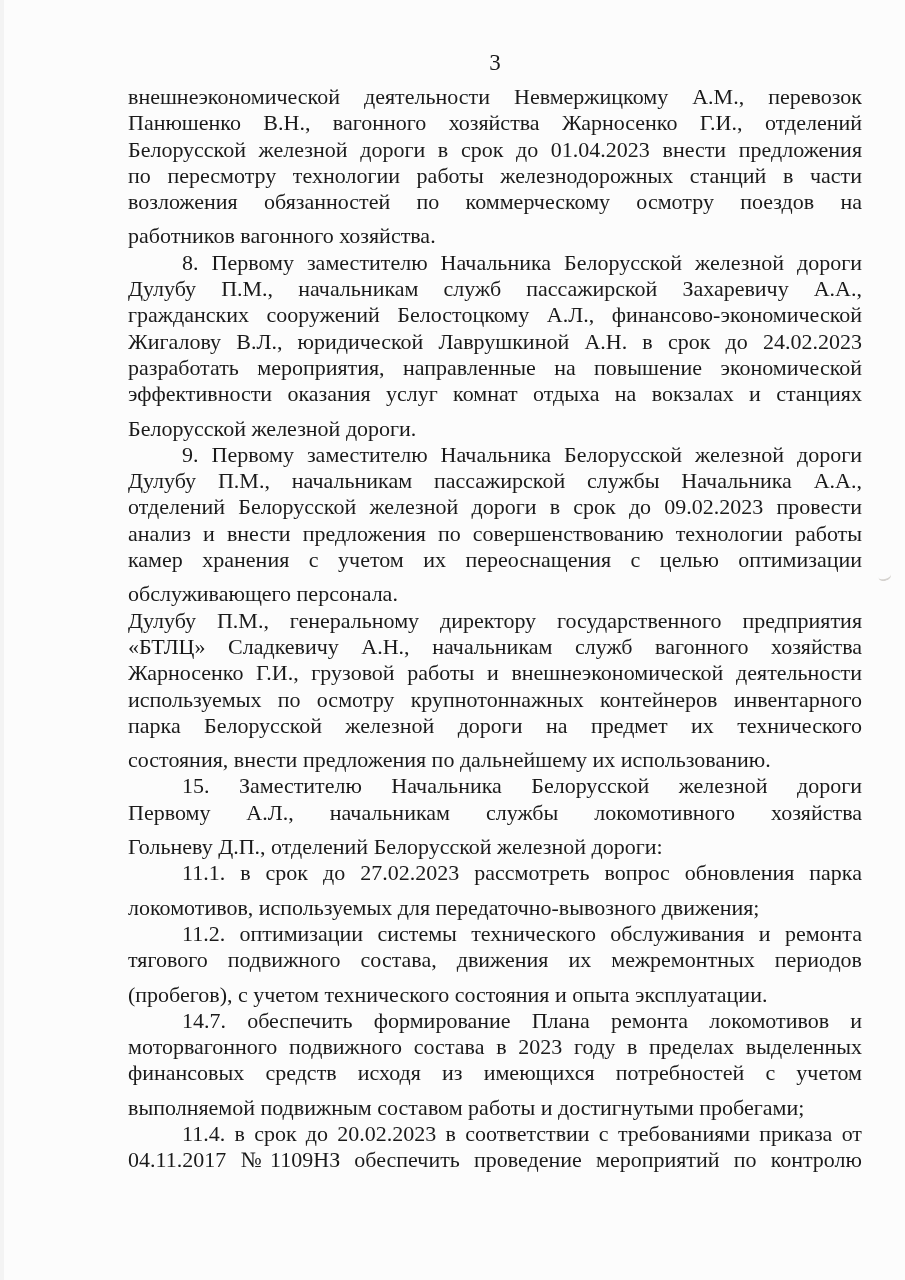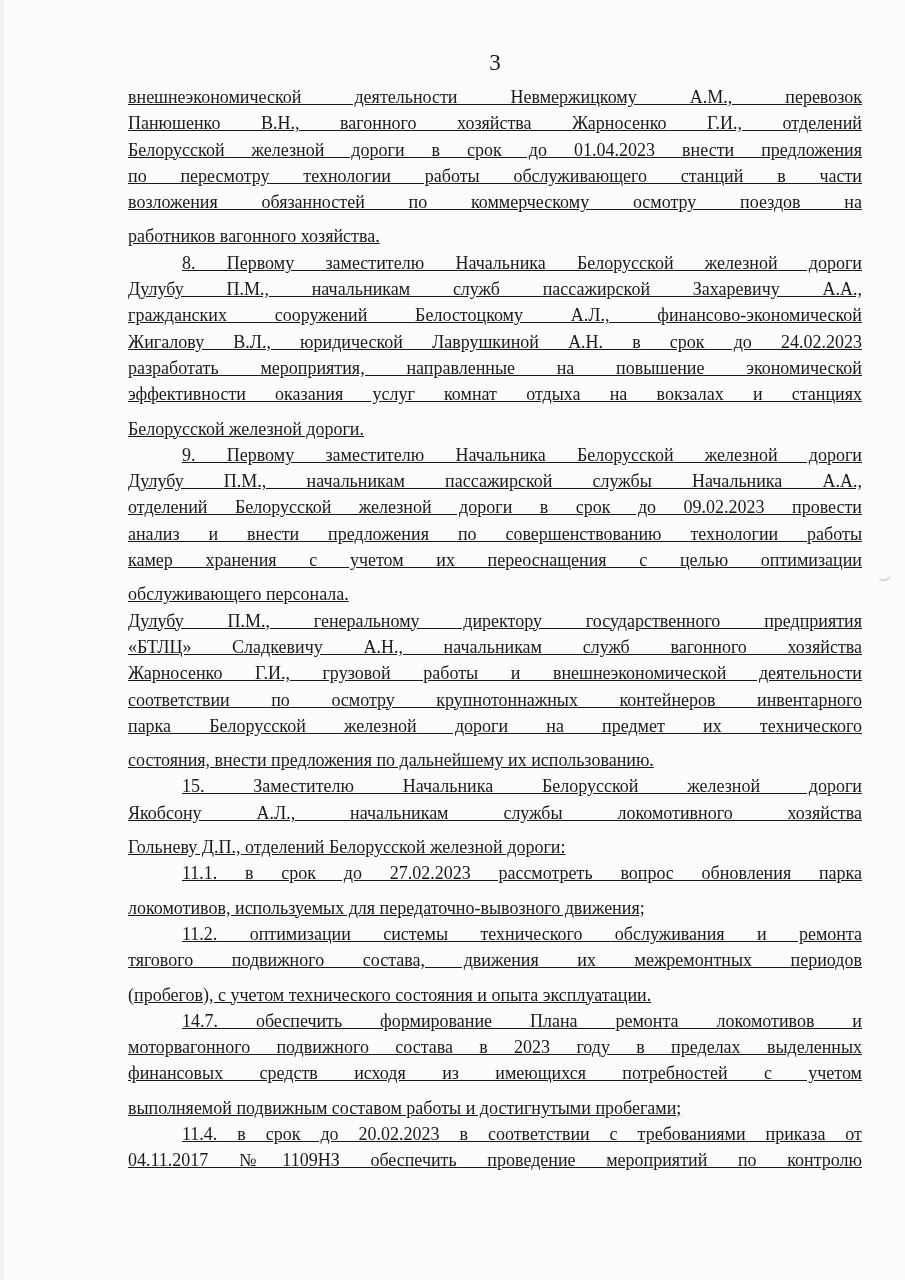"внешнеэкономической деятельности" .line { font-size: 18px -> 22px; text-decoration: underline -> none }
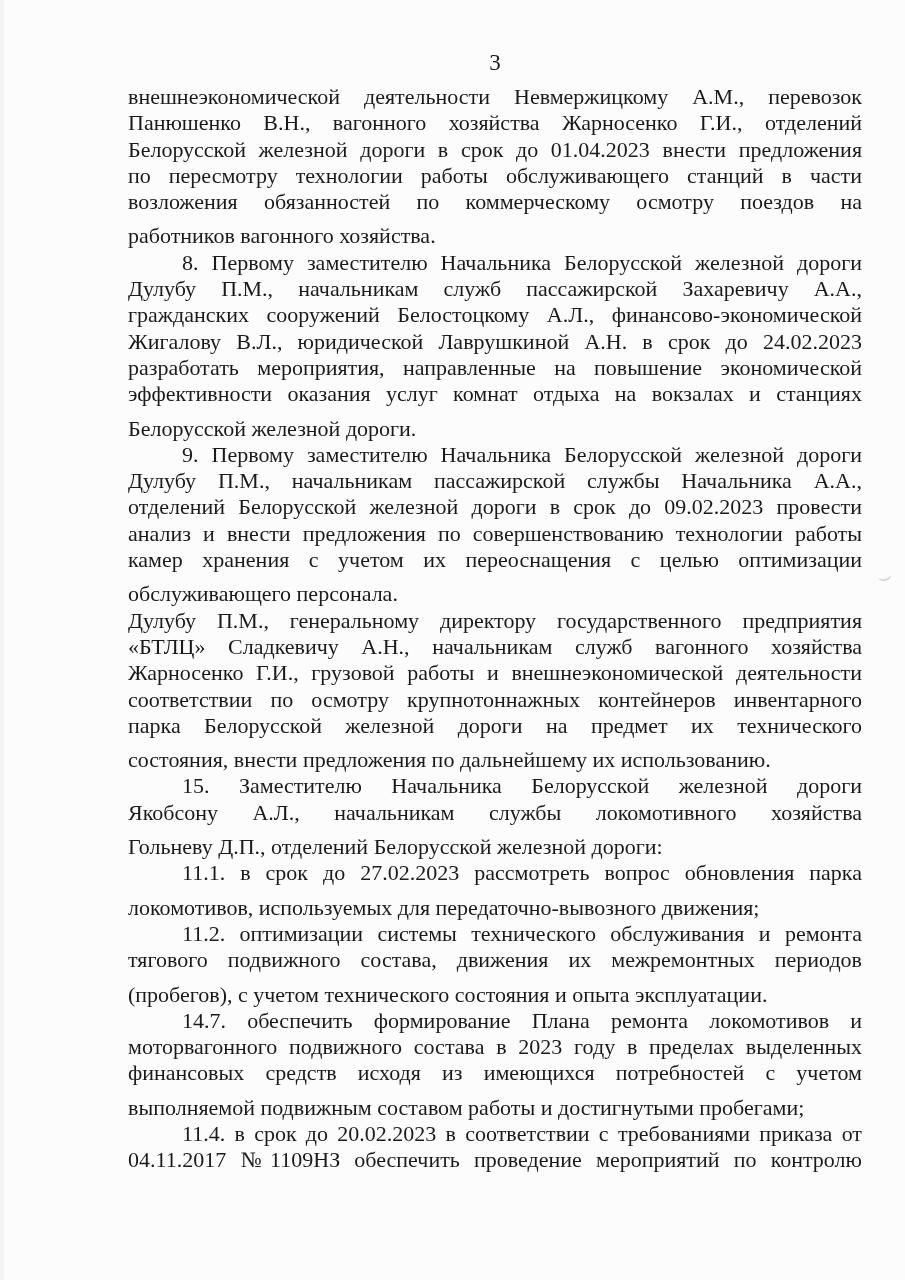"по пересмотру технологии работы" span.line { text: обслуживающего -> железнодорожных }
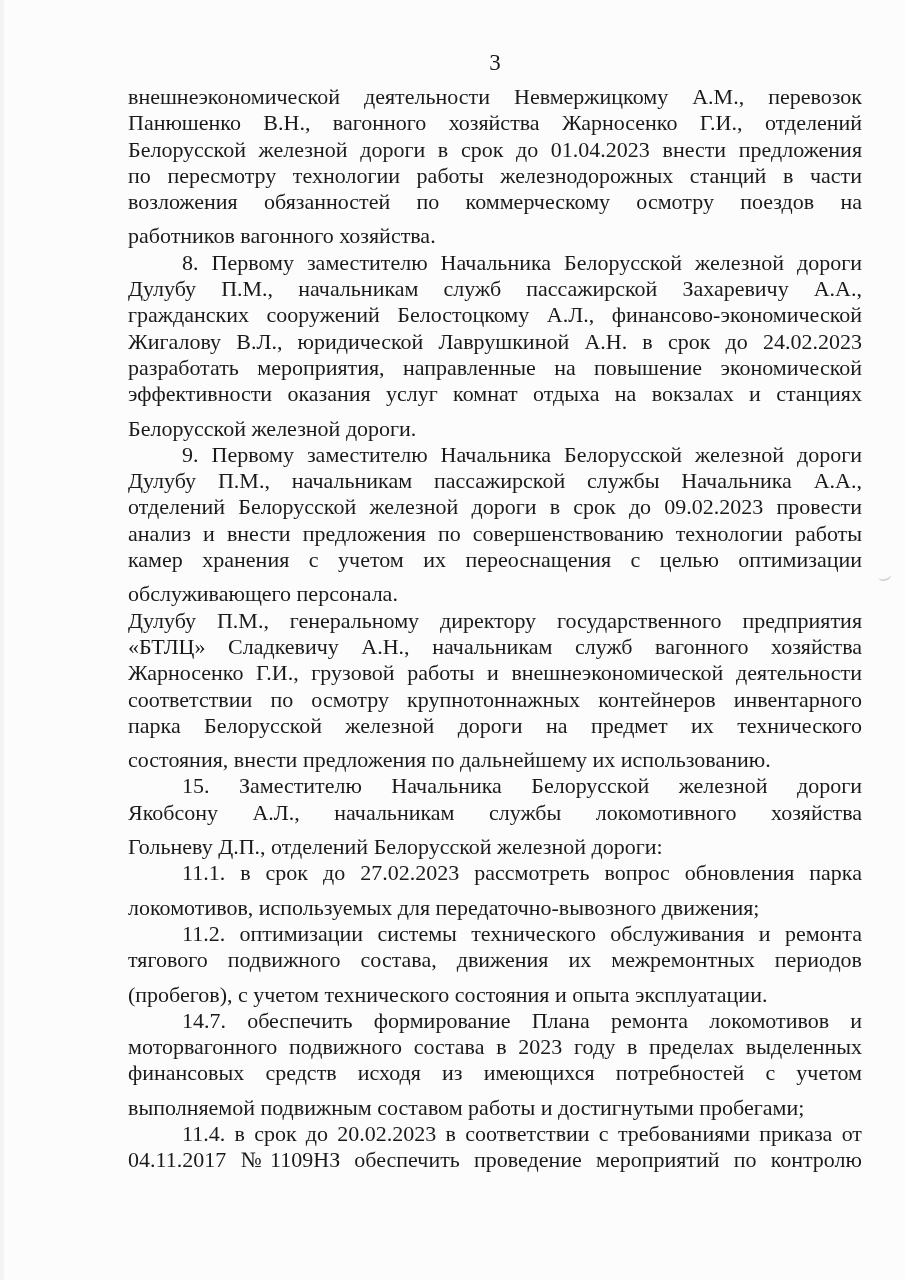"соответствии по осмотру крупнотоннажных" span.line { text: соответствии -> используемых }
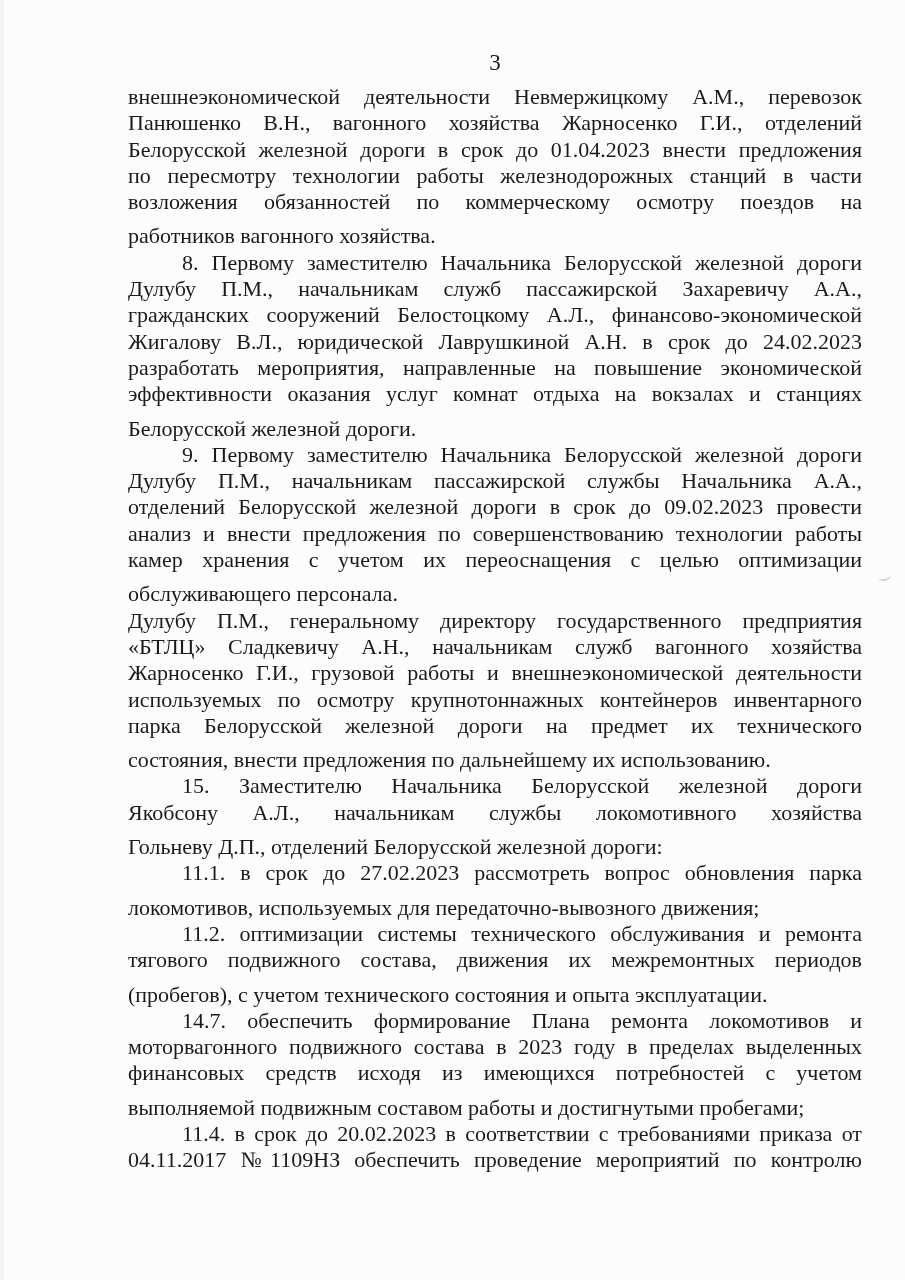"Якобсону А.Л., начальникам службы" span.line { text: Якобсону -> Первому }
